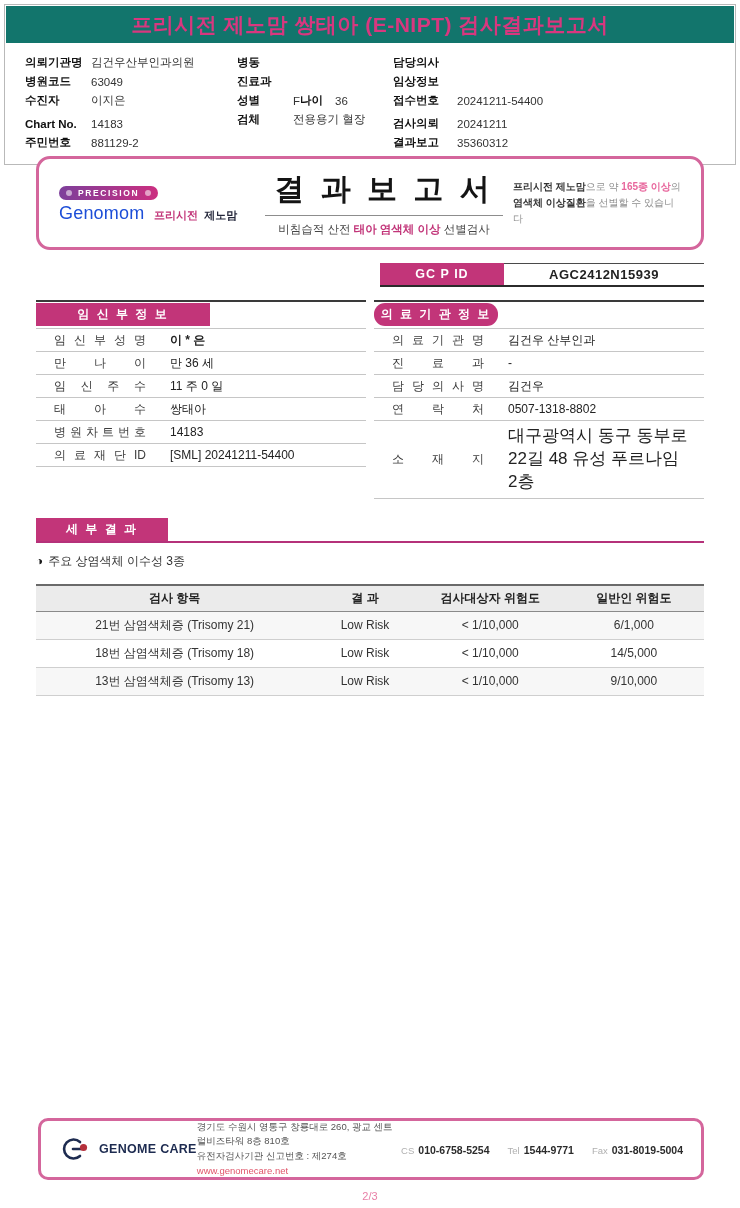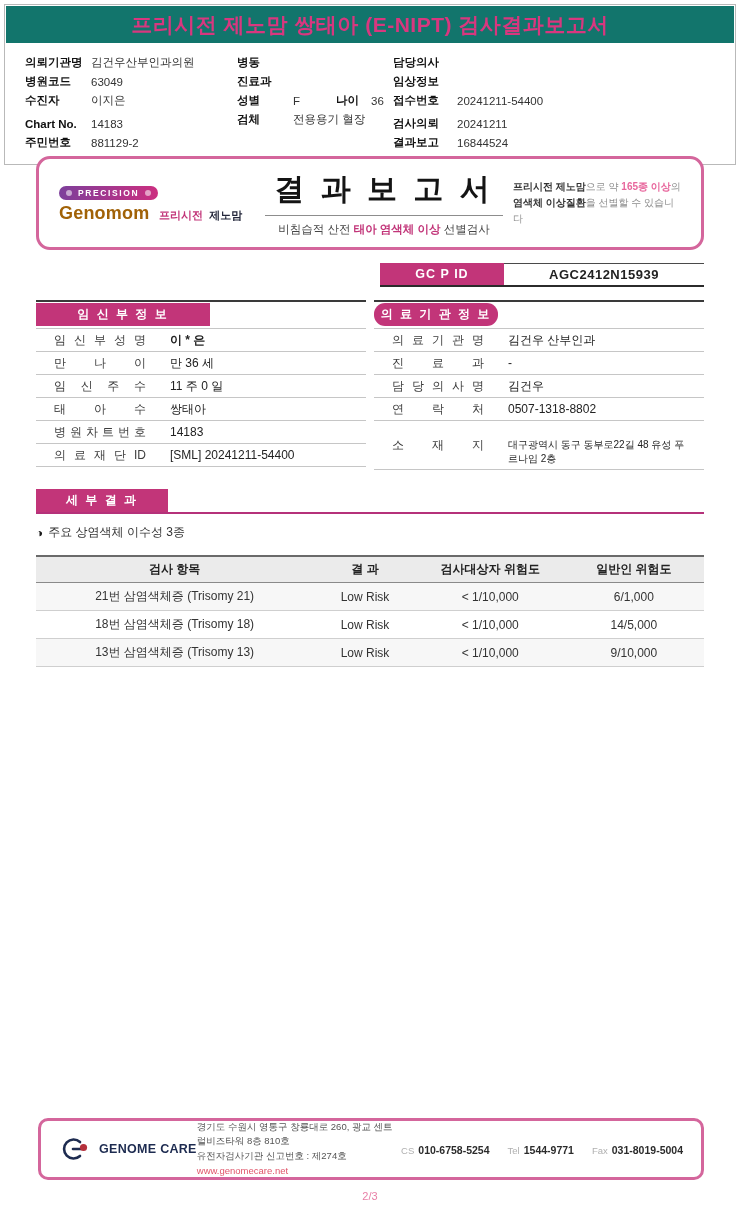"나이" .flabel2 { margin-left: 36px -> none }
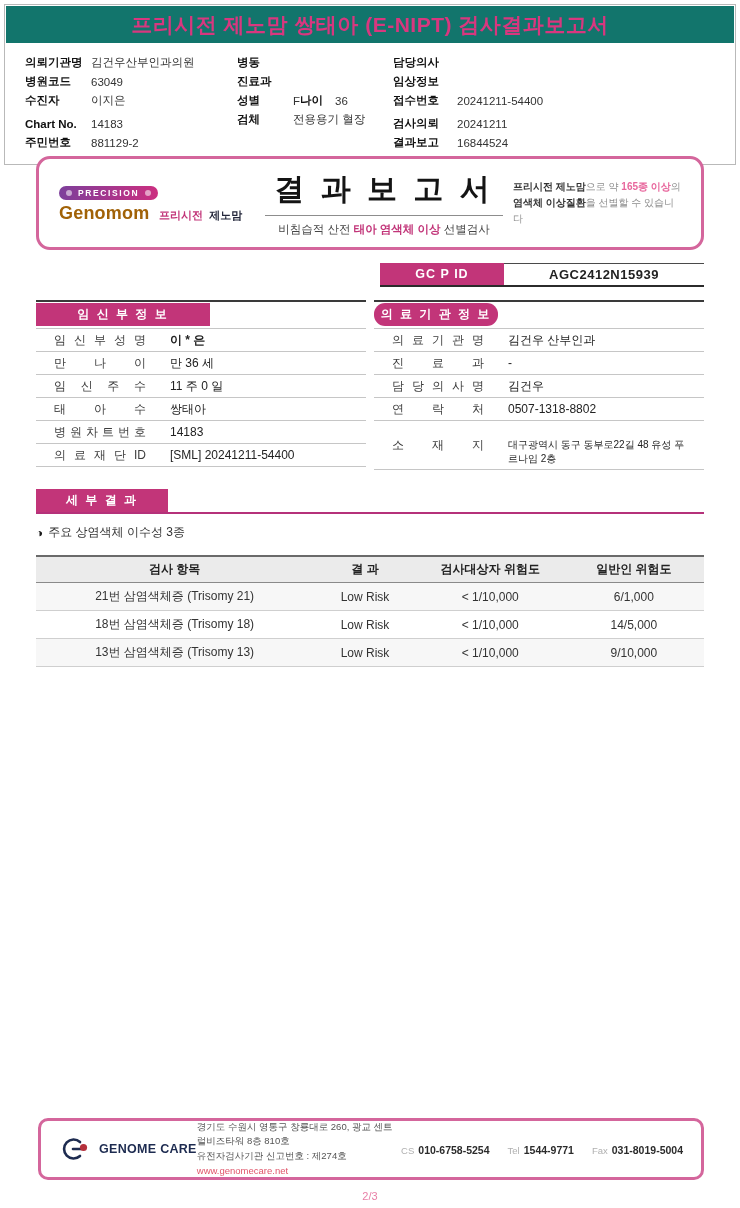"16844524" span.fval { text: 16844524 -> 35360312 }
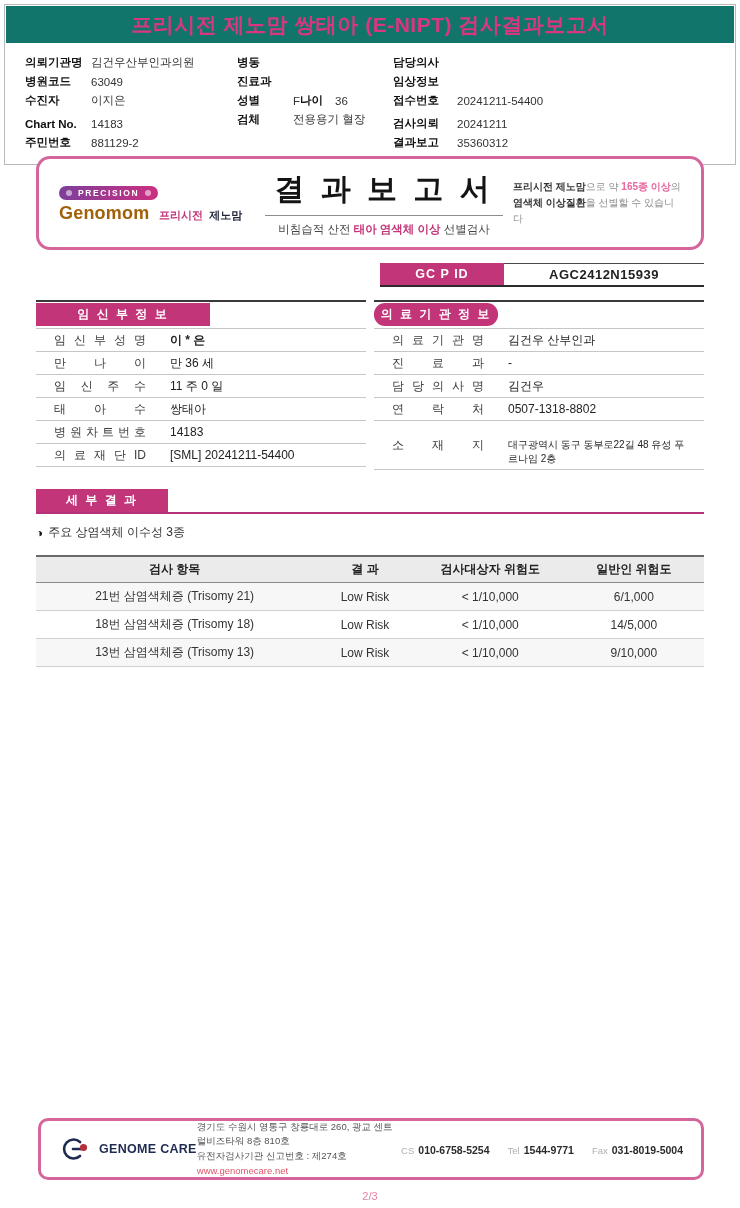"Genomom" .brand-en { color: #a16207 -> #1d4ed8; font-weight: 700 -> 400 }
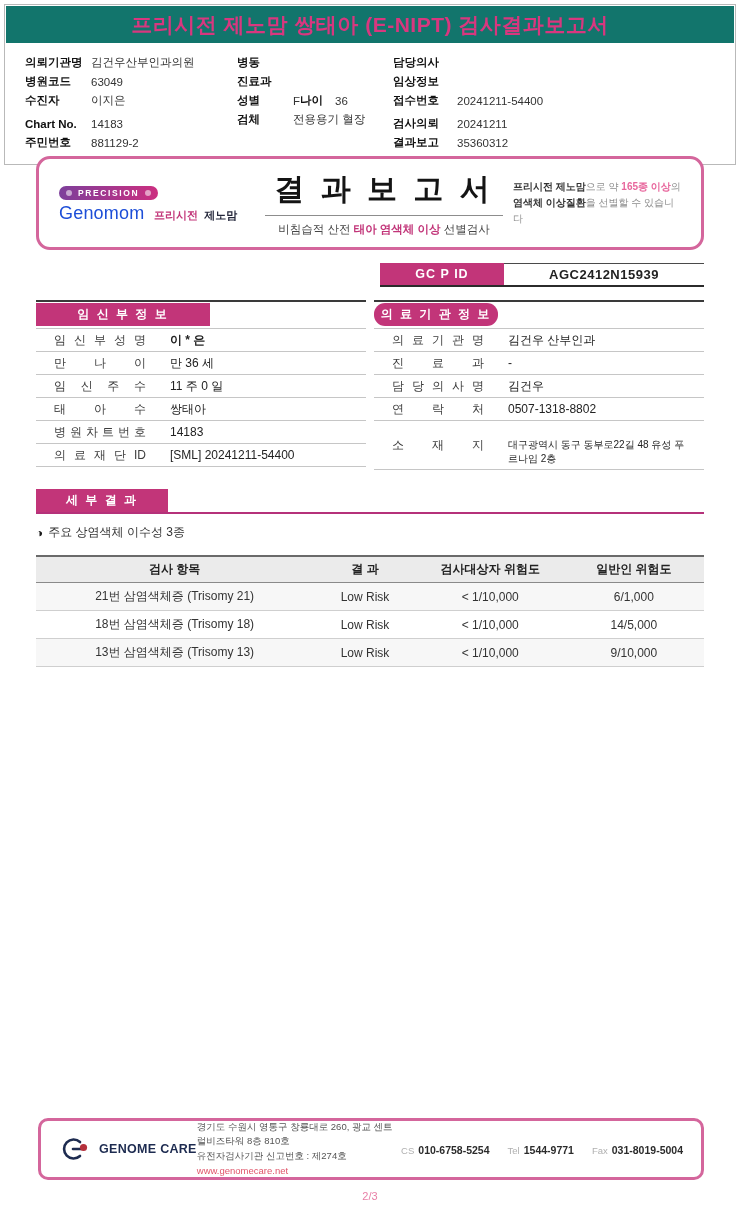"대구광역시 동구 동부로22길 48 유성" .irow.tall .val { font-size: 10px -> 17px; padding: 16px 12px 3px 0 -> 3px 12px 3px 0 }
